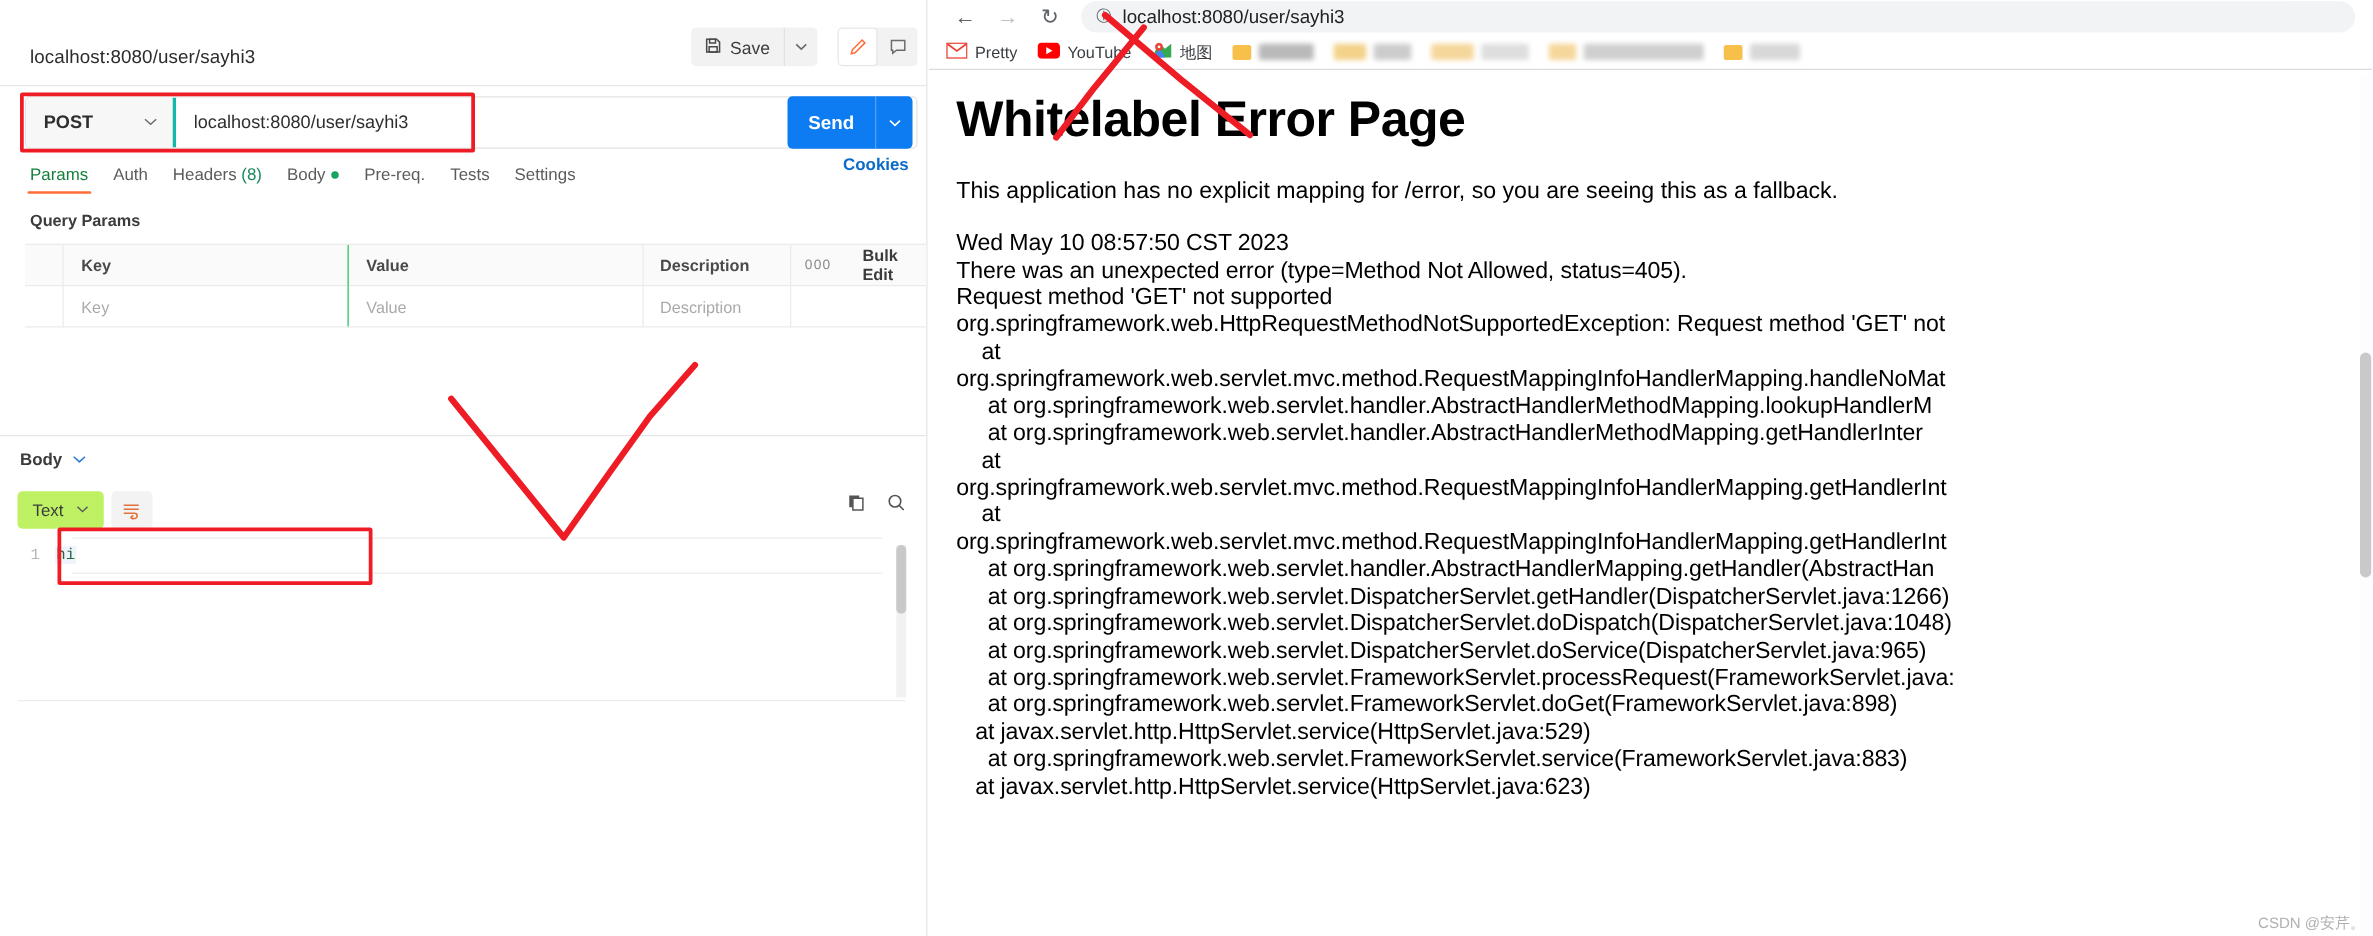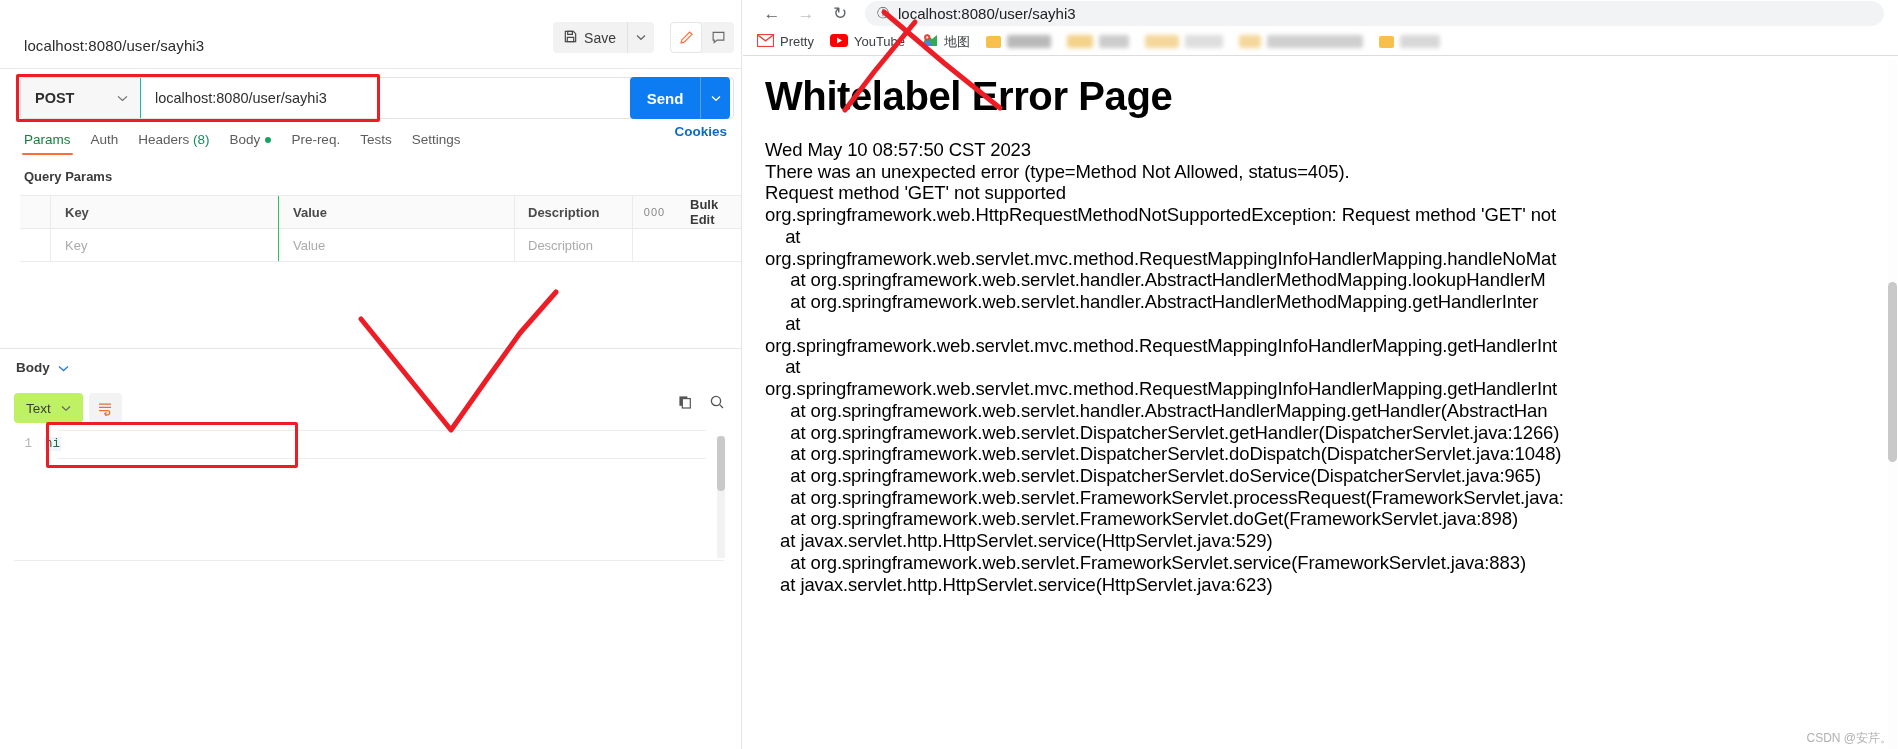"POST" .method-sel { border-right: 1px solid #14b8a6 -> 3px solid #14b8a6 }
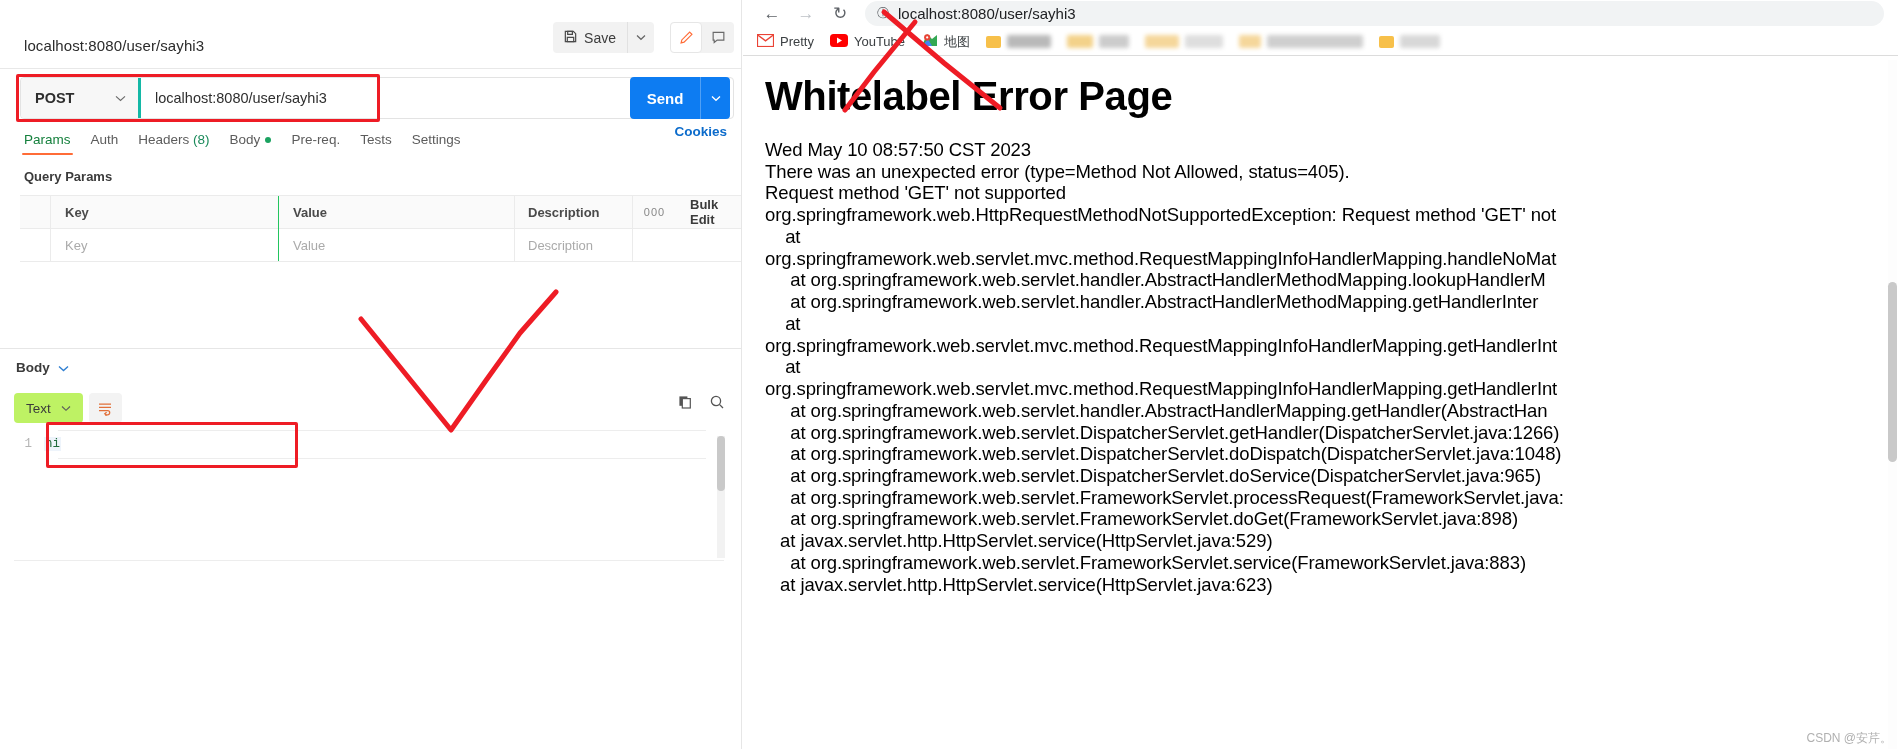"This application has no explicit" p.err-p { html: none -> <p>This application has no explicit mapping for /error, so you are seeing this as a fallback.</p> }
